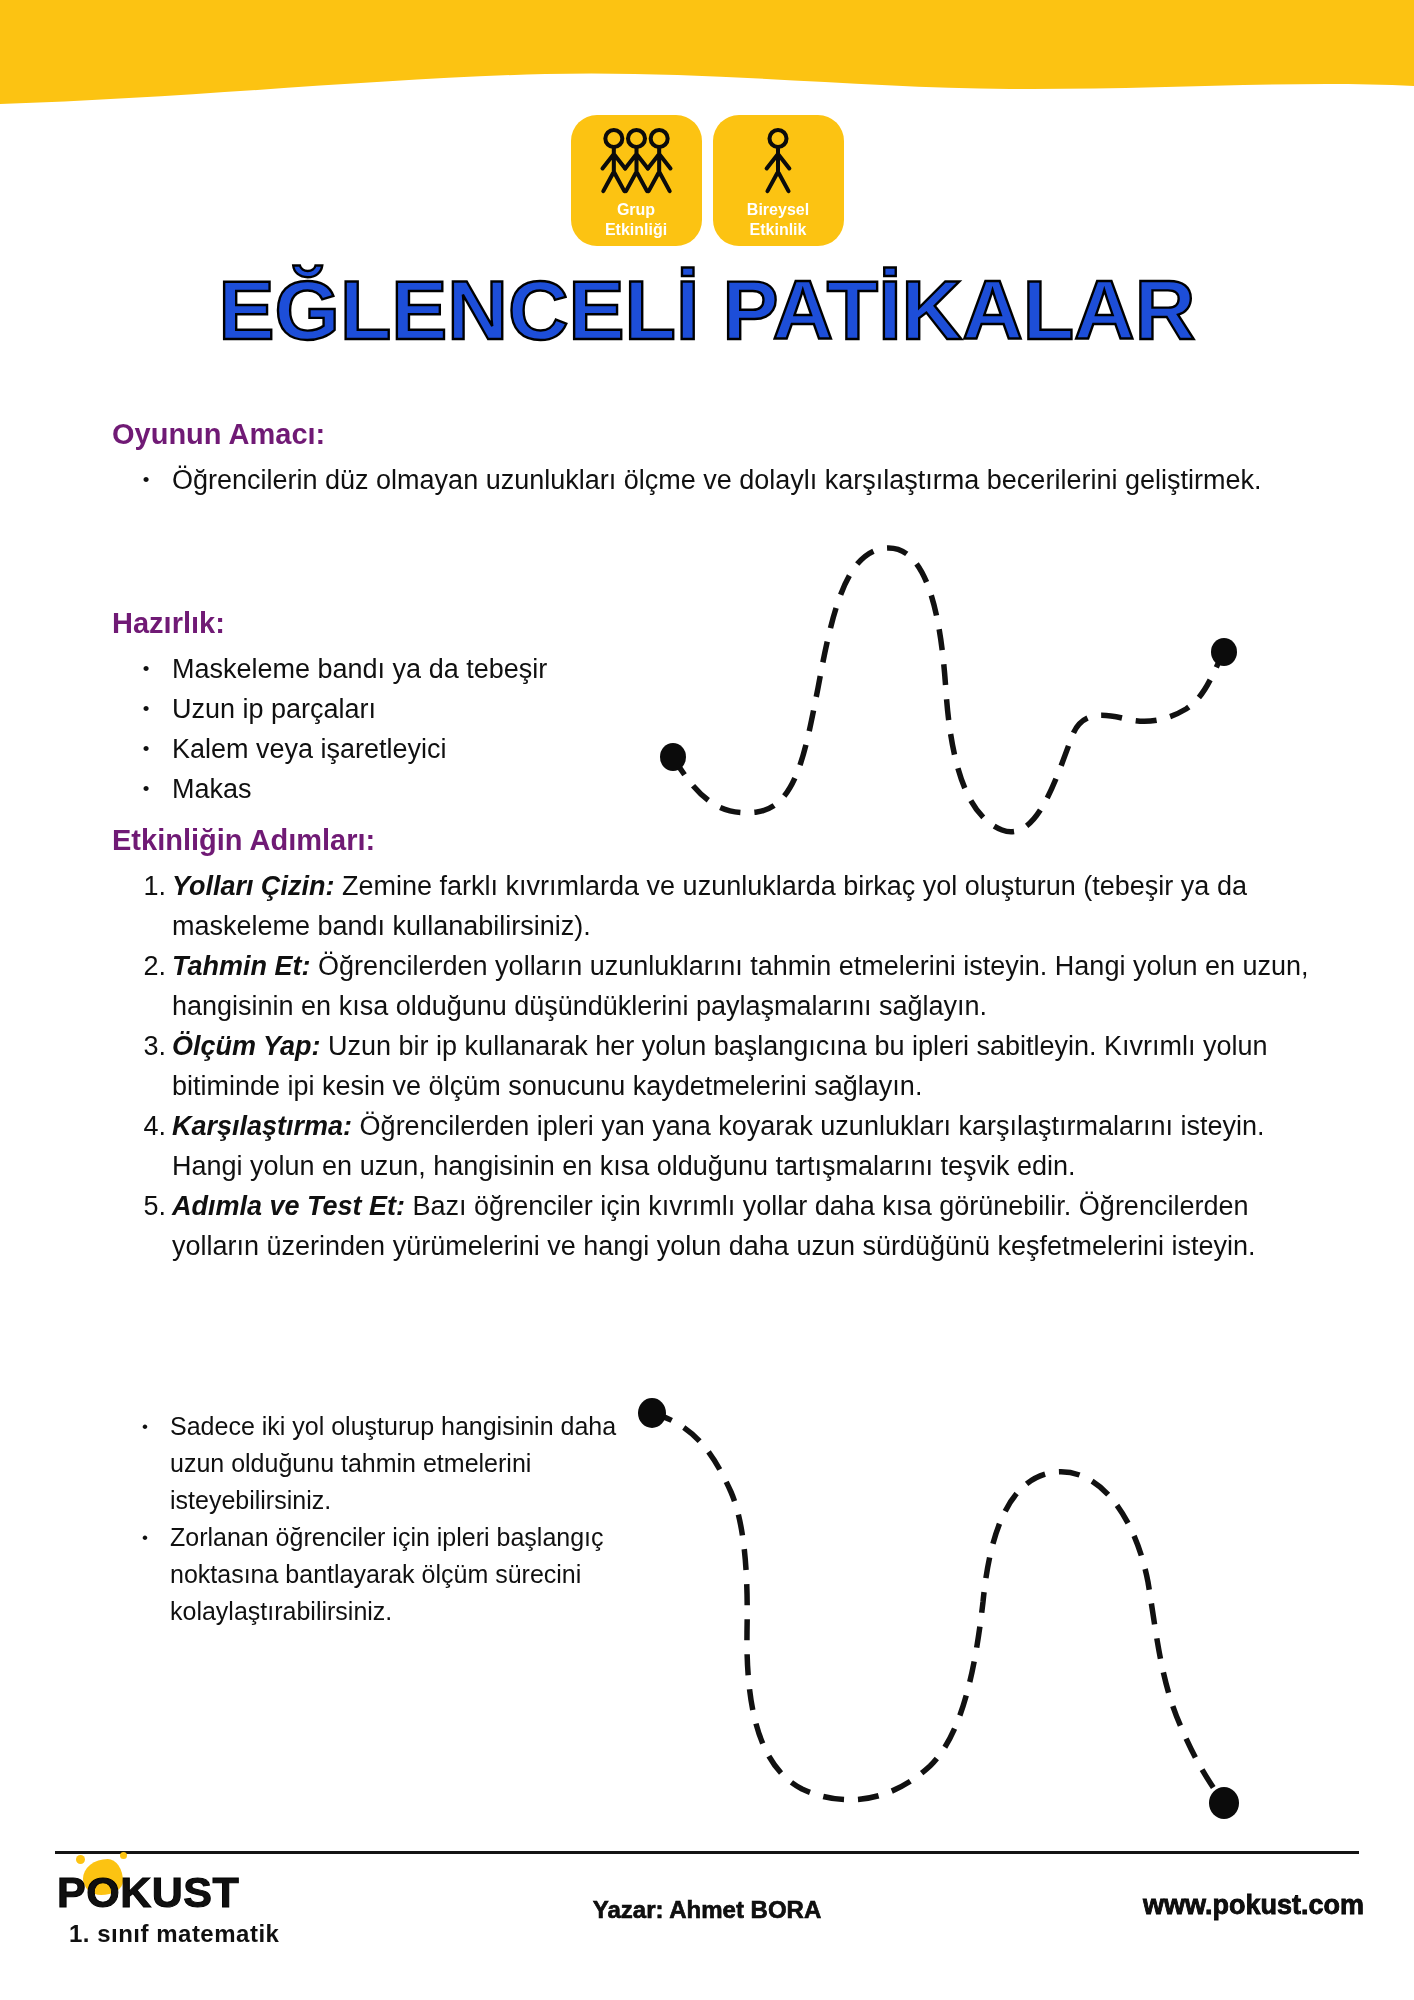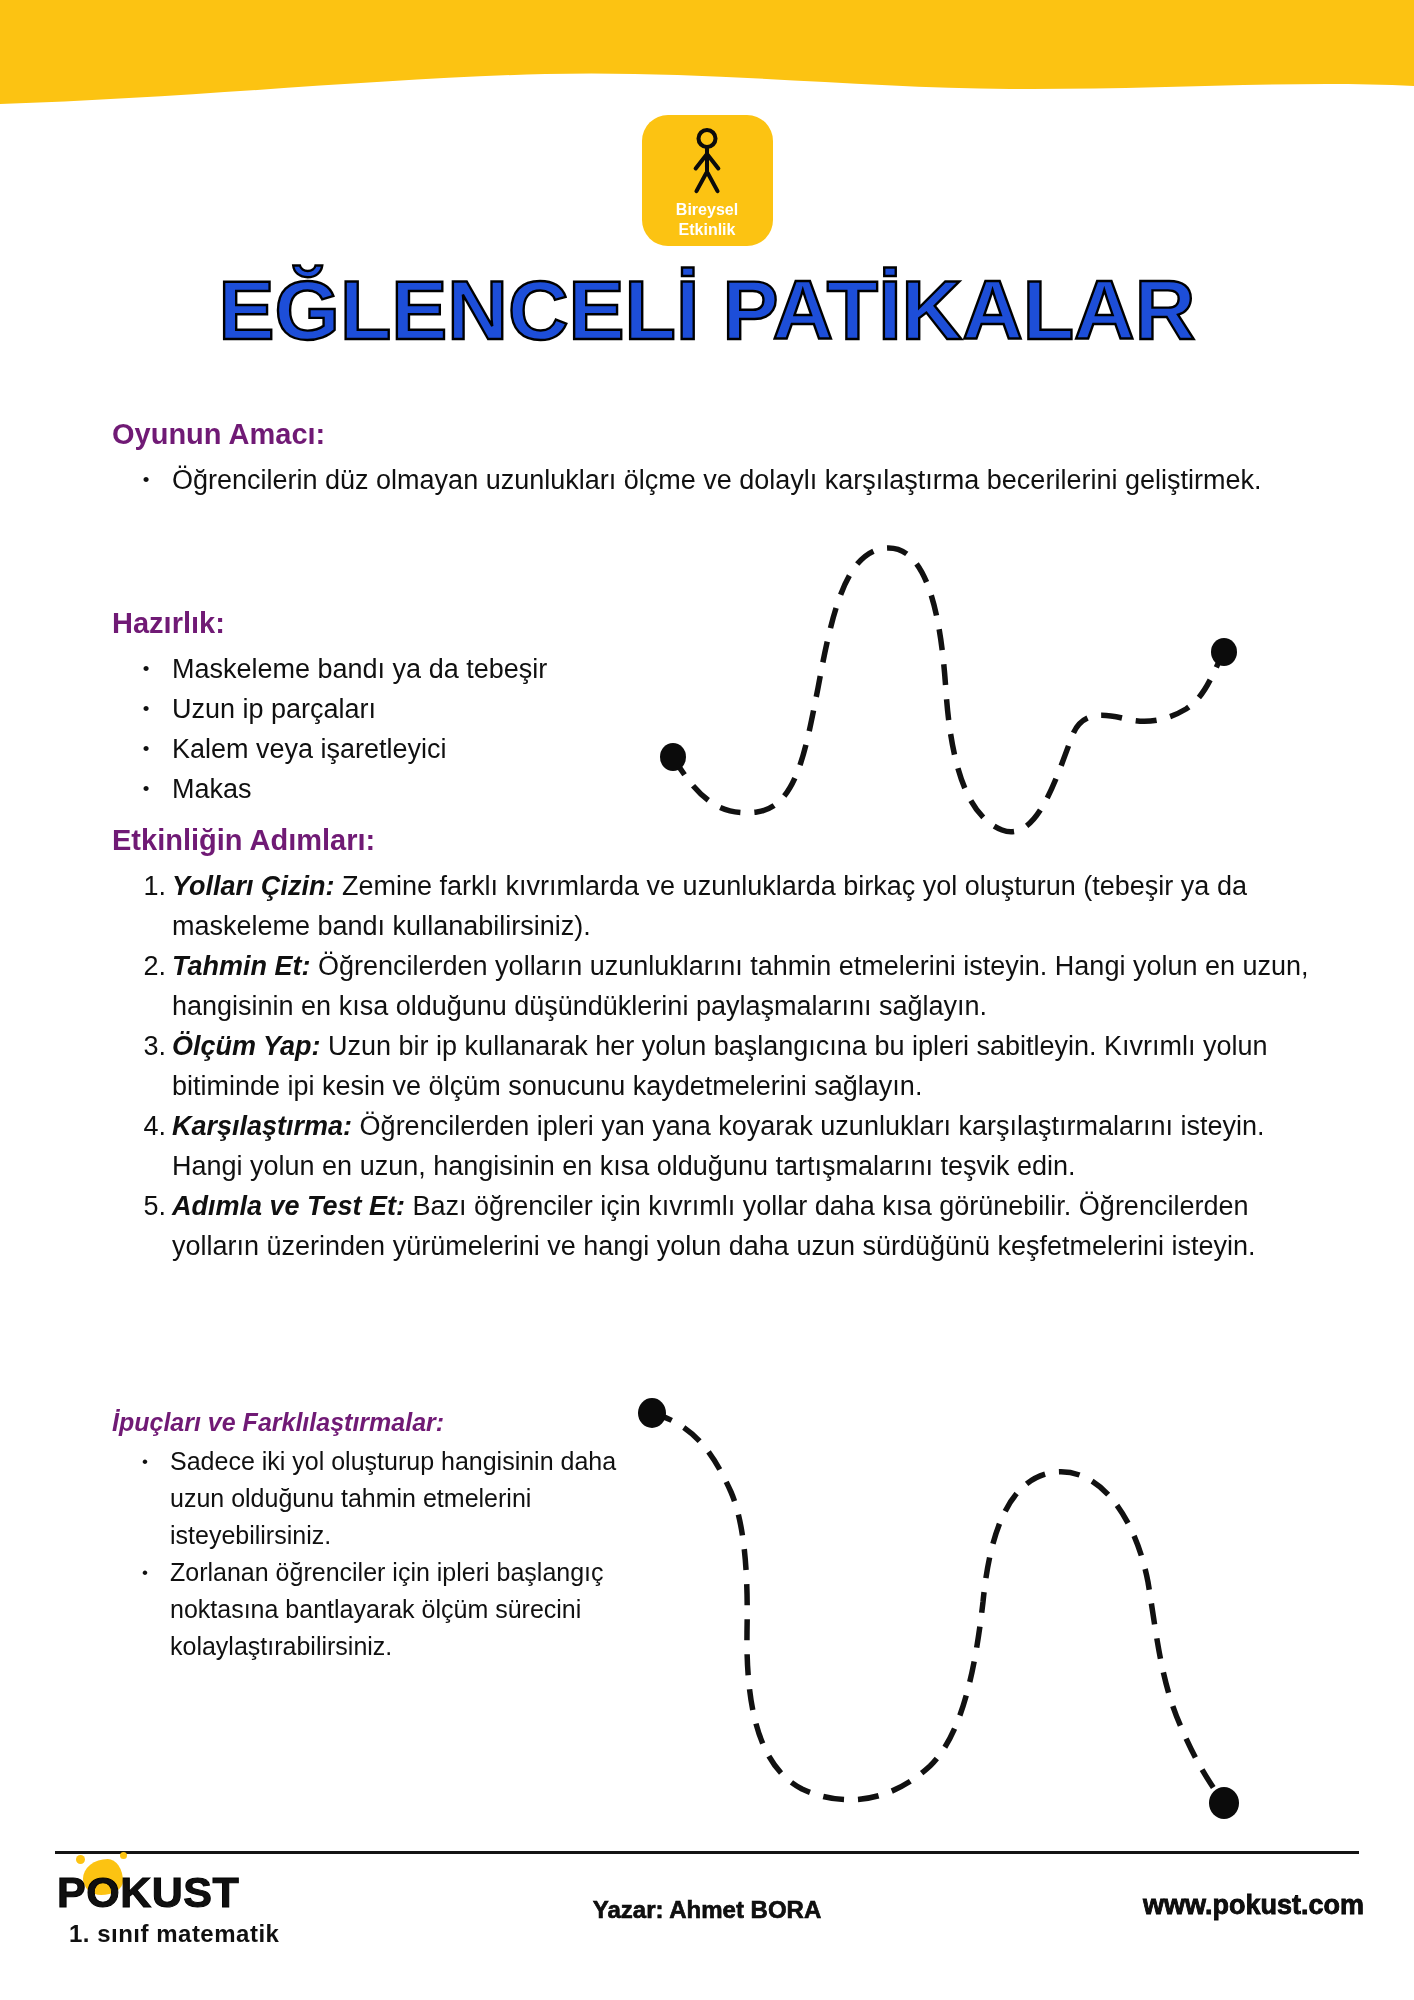"Grup" div.badge { html: none -> <div> <svg> <g> <circle></circle> <path></path> </g> <g> <circle></circle> <path></path> </g> <g> <circle></circle> <path></path> </g> </svg> <div> <div>Grup</div> <div>Etkinliği</div> </div> </div> }
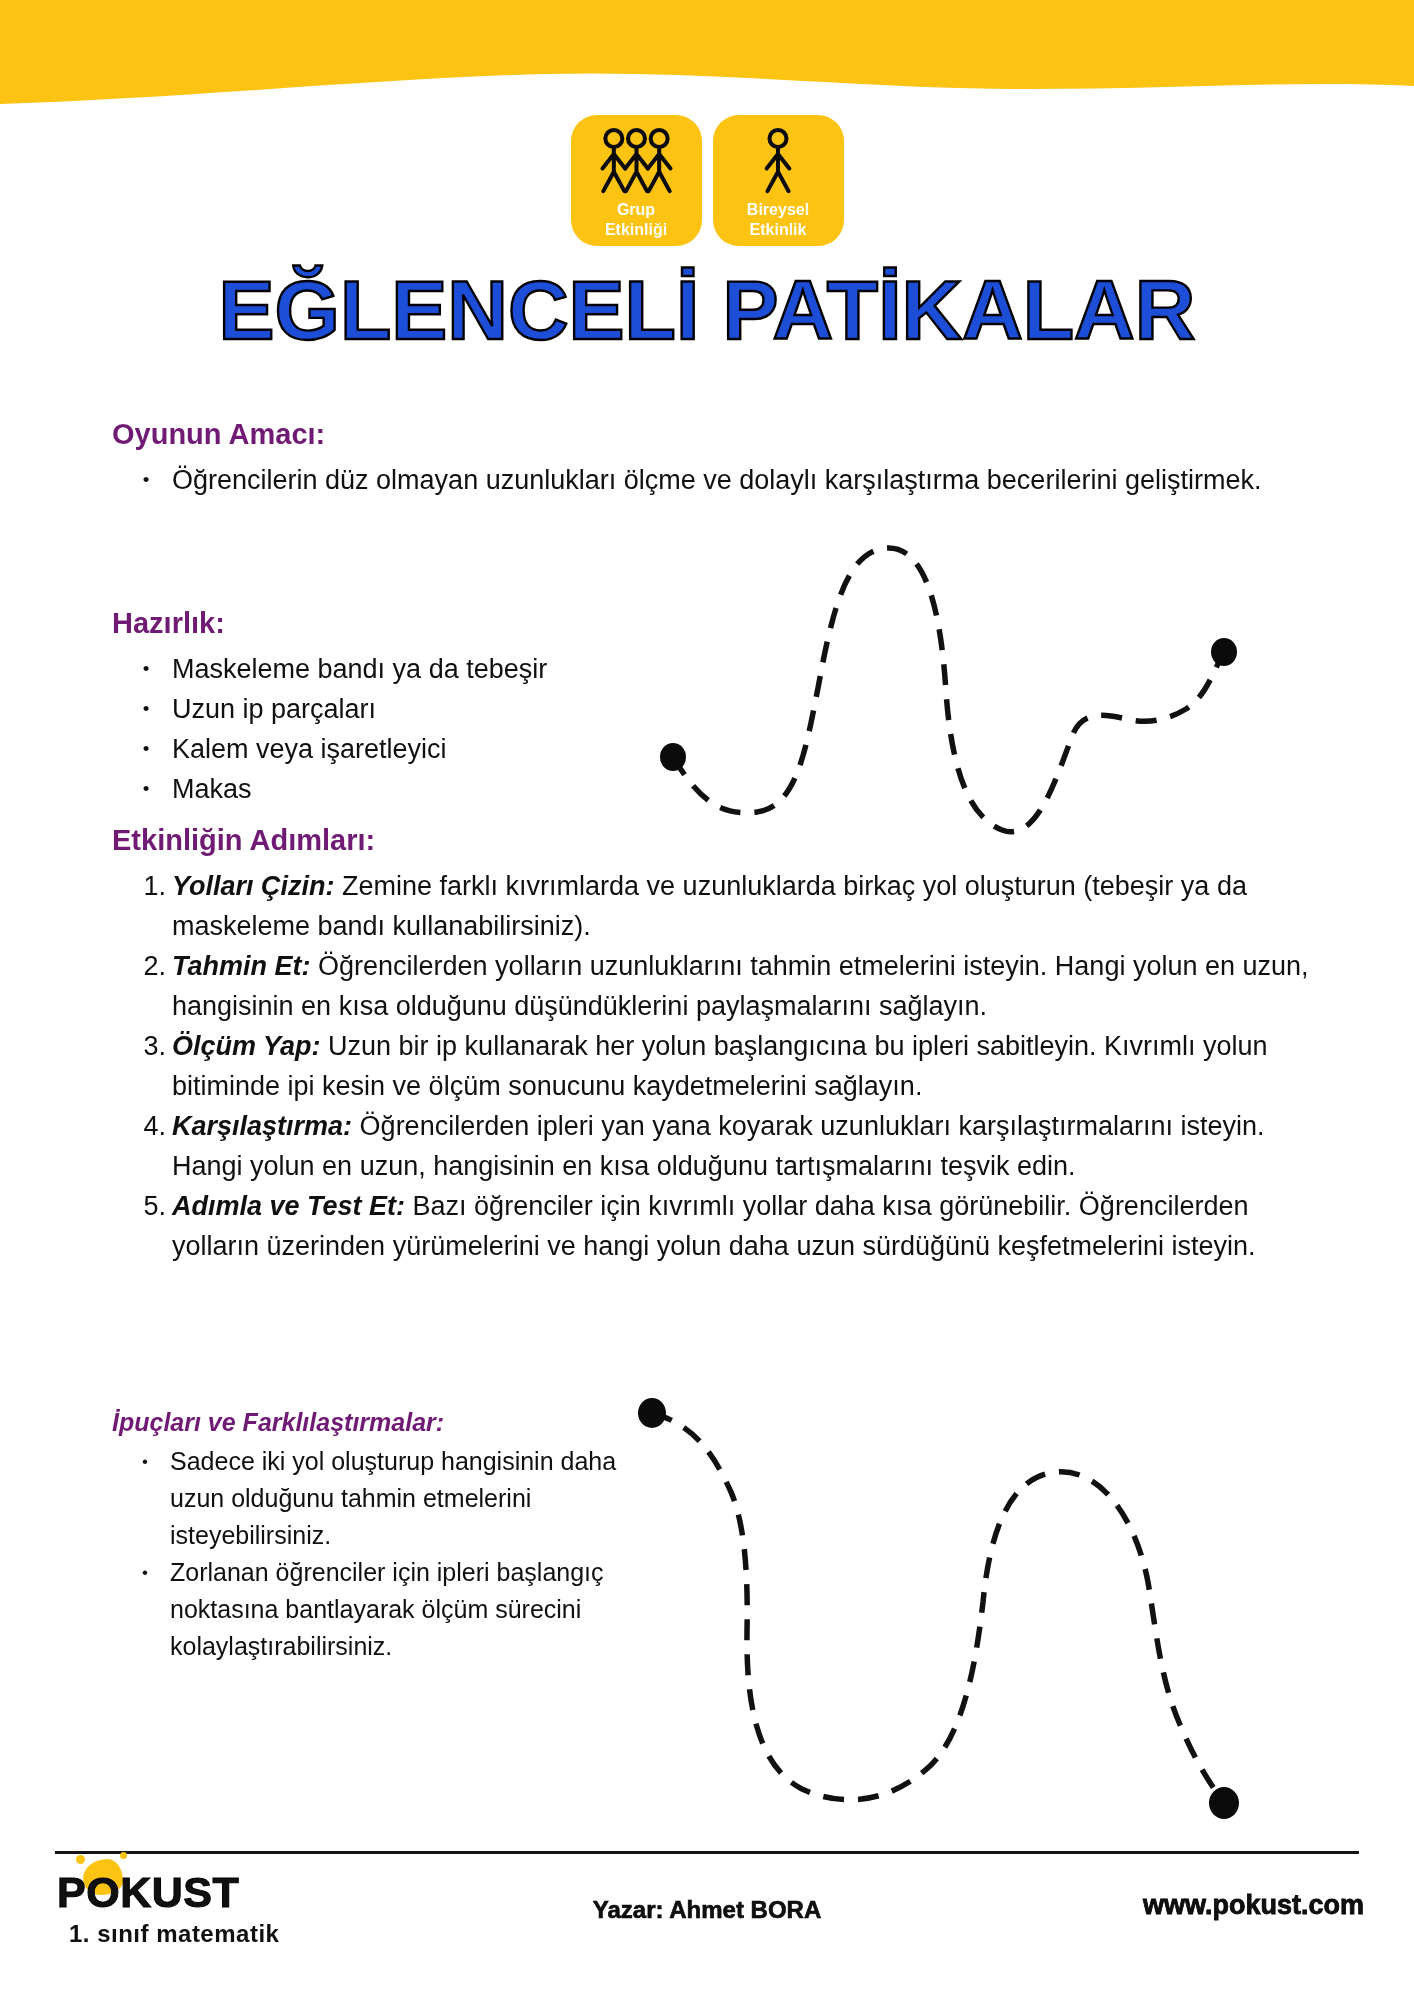"İpuçları ve Farklılaştırmalar:" h2 { html: <h2>İpuçları ve Farklılaştırmalar:</h2> -> none }
